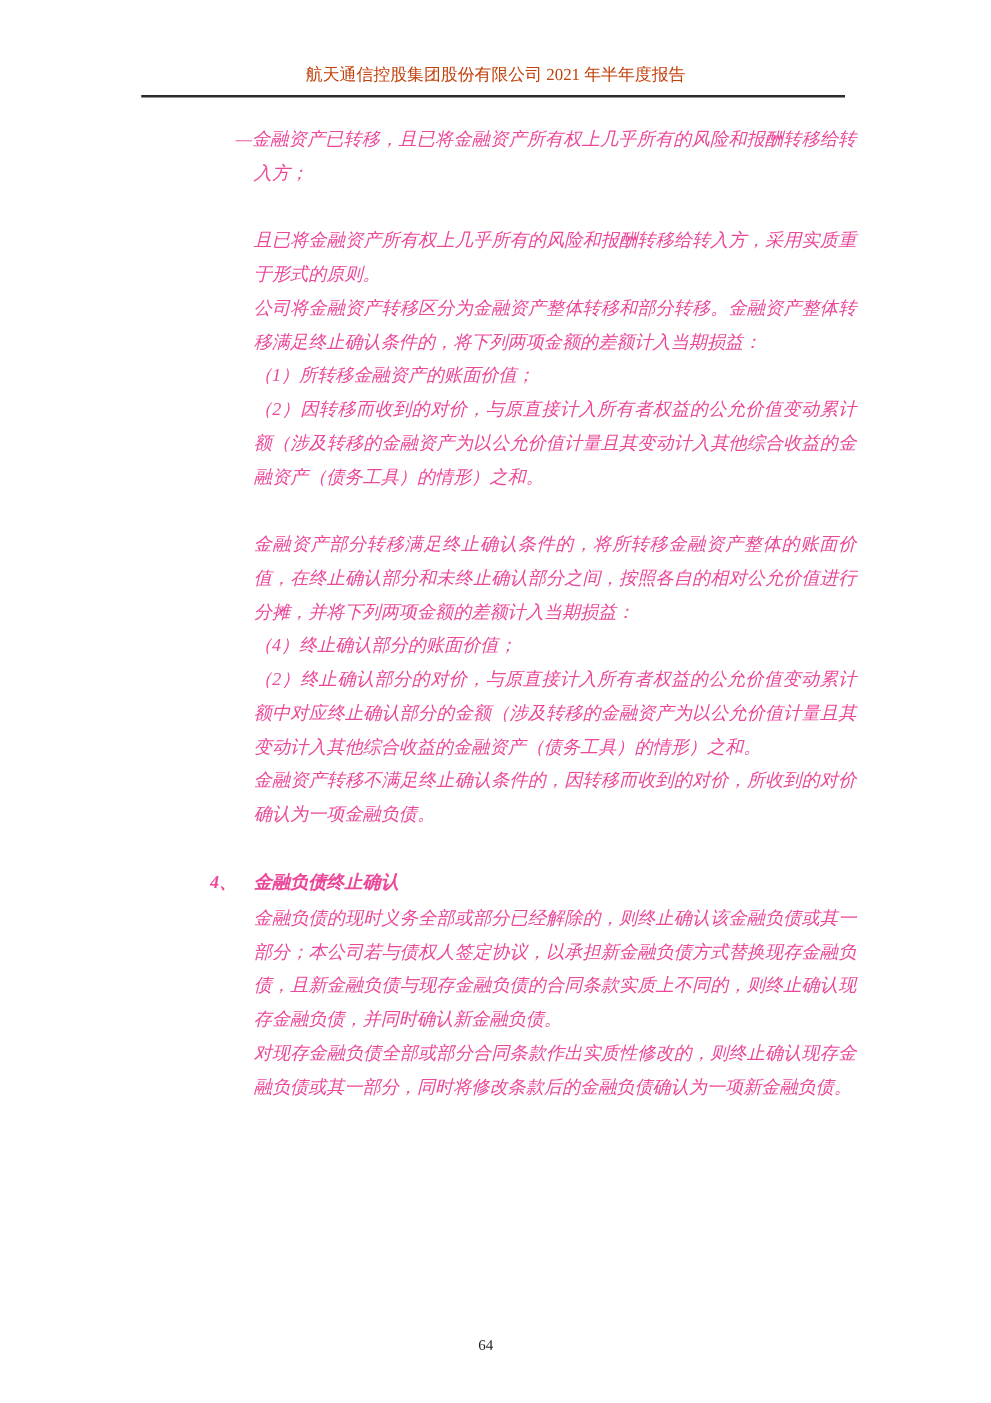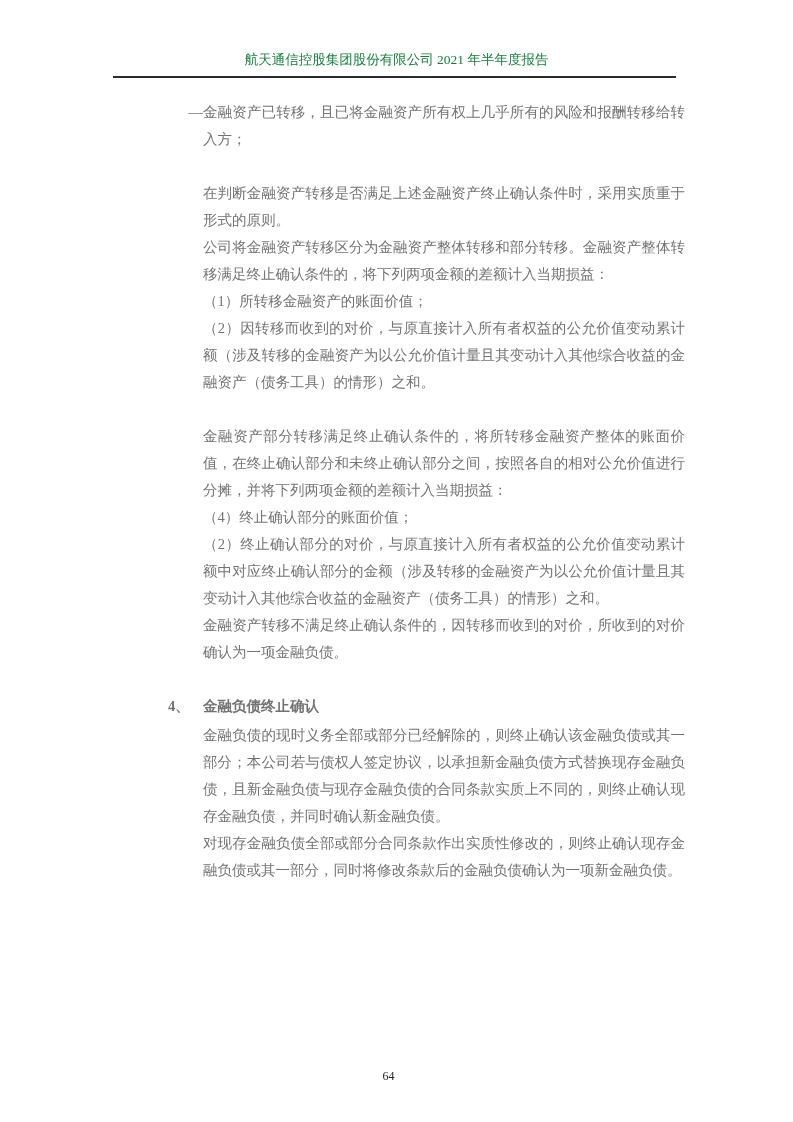"航天通信控股集团股份有限公司 2021 年半年度报告" .header-title { color: #15803d -> #c2410c }
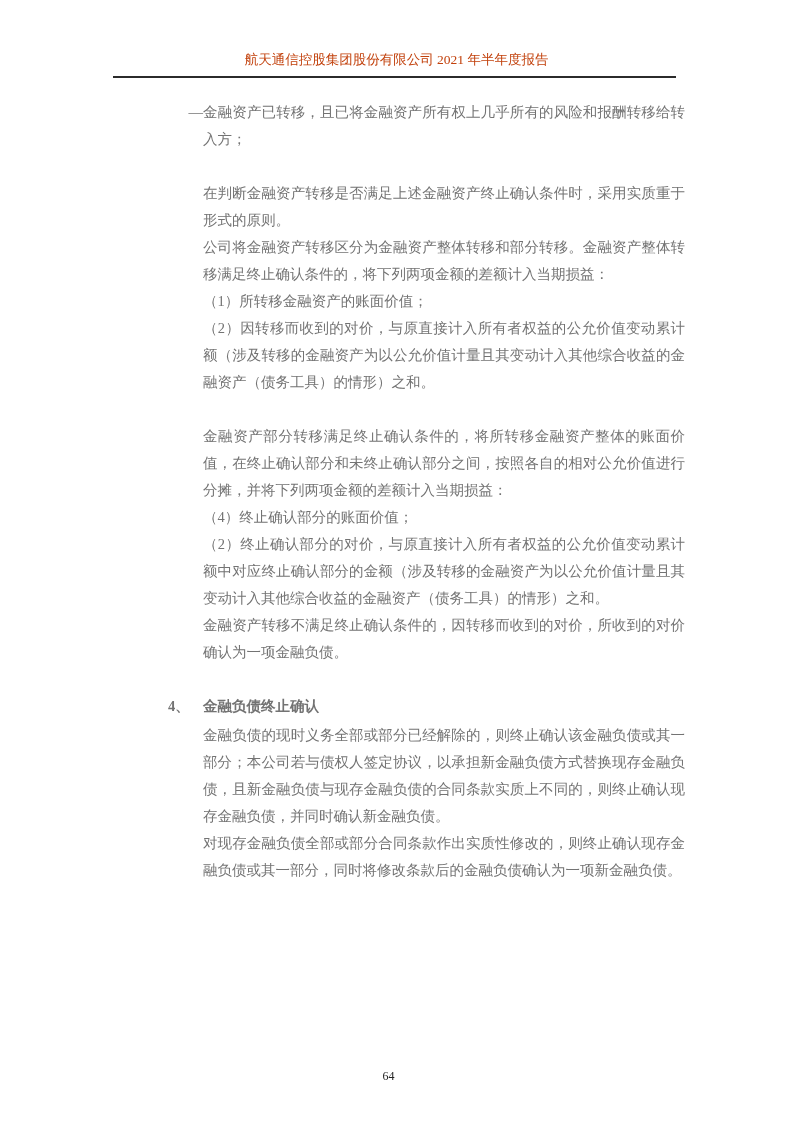"—金融资产已转移，且已将金融资产所有权上几乎所有的风险和报酬转移给转入方；" .content { color: #737373 -> #ec4899; font-style: none -> italic }
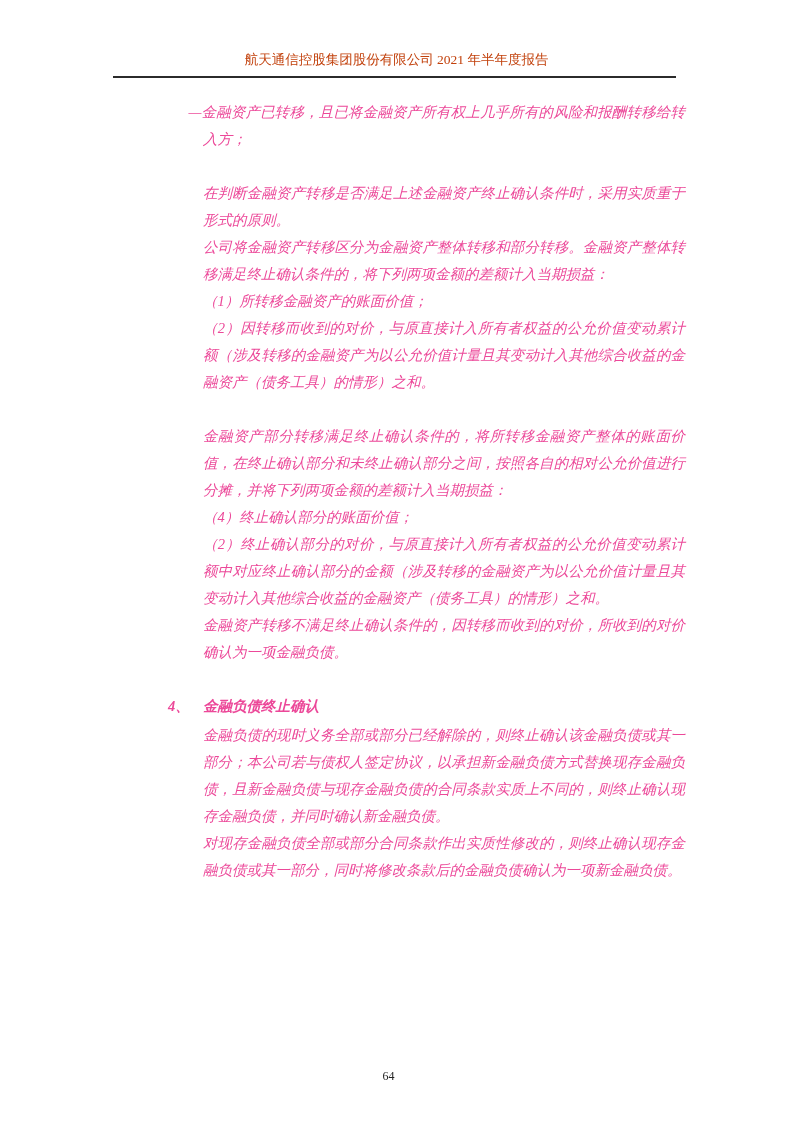"在判断金融资产转移是否满足上述金融资产终止确认条件时，采用实质重于形式的原则。" p.gap { text: 在判断金融资产转移是否满足上述金融资产终止确认条件时 -> 且已将金融资产所有权上几乎所有的风险和报酬转移给转入方 }
